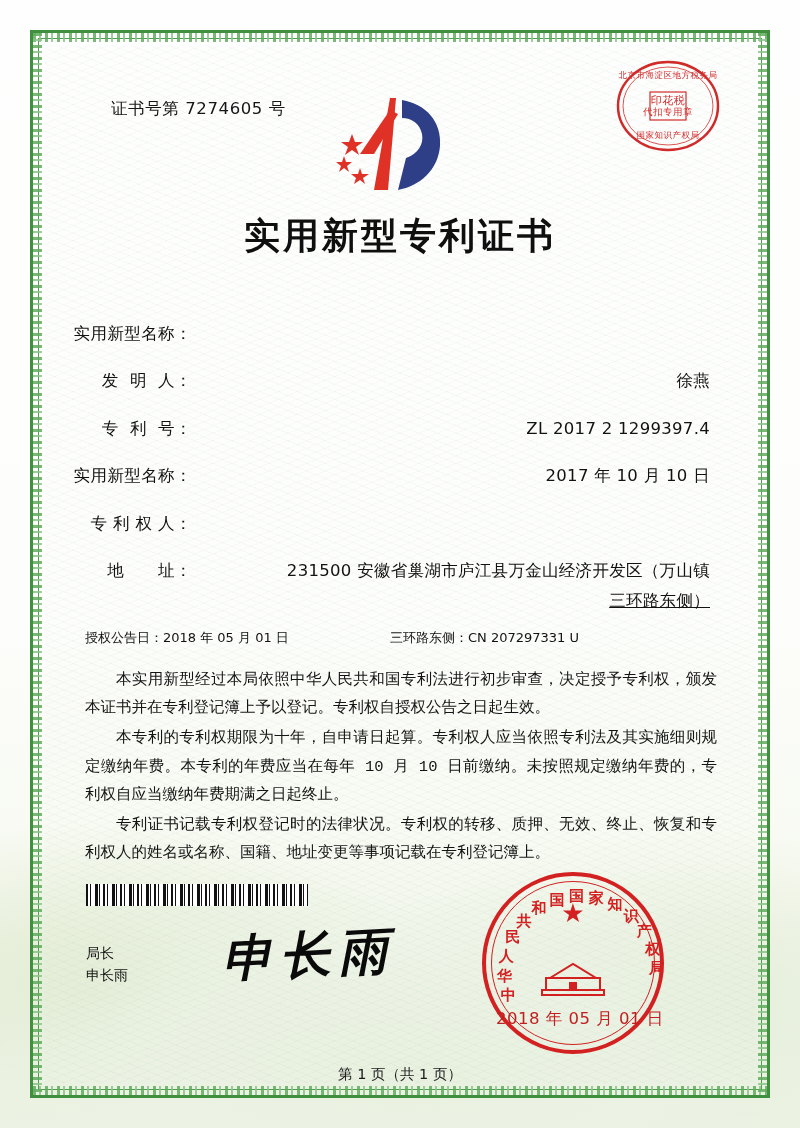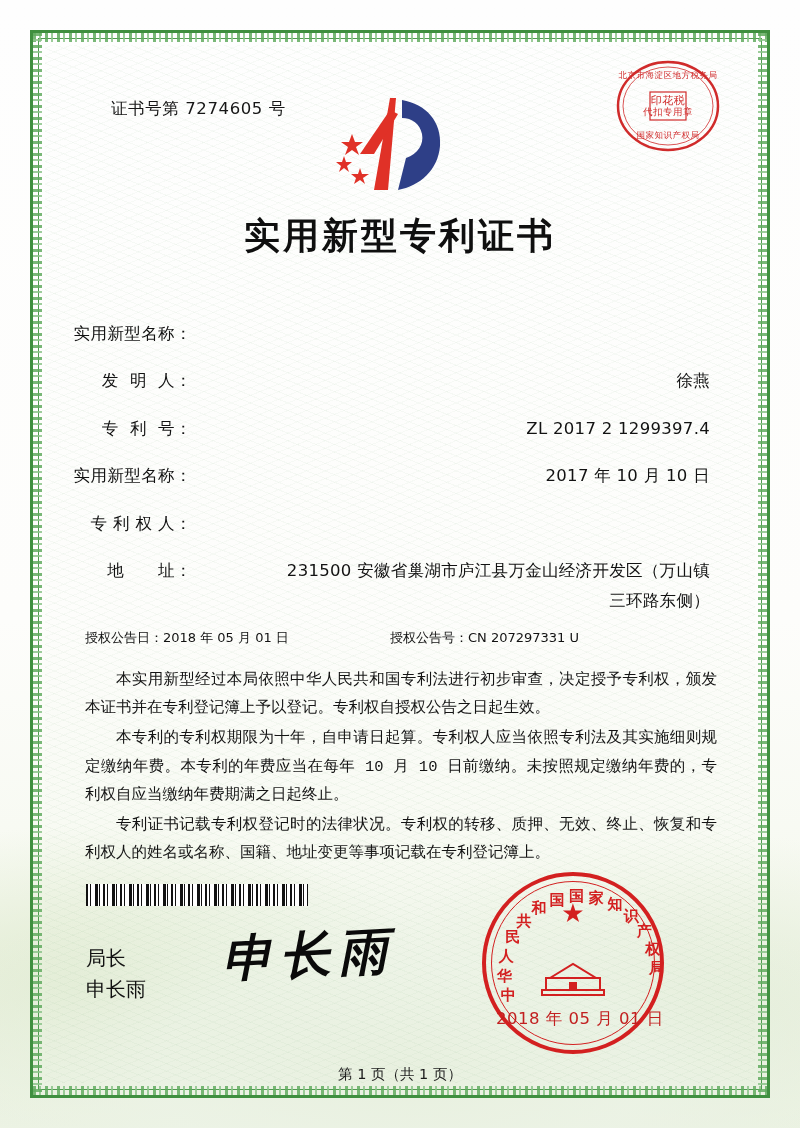"三环路东侧）" .field-value .cont { text-decoration: none -> underline }
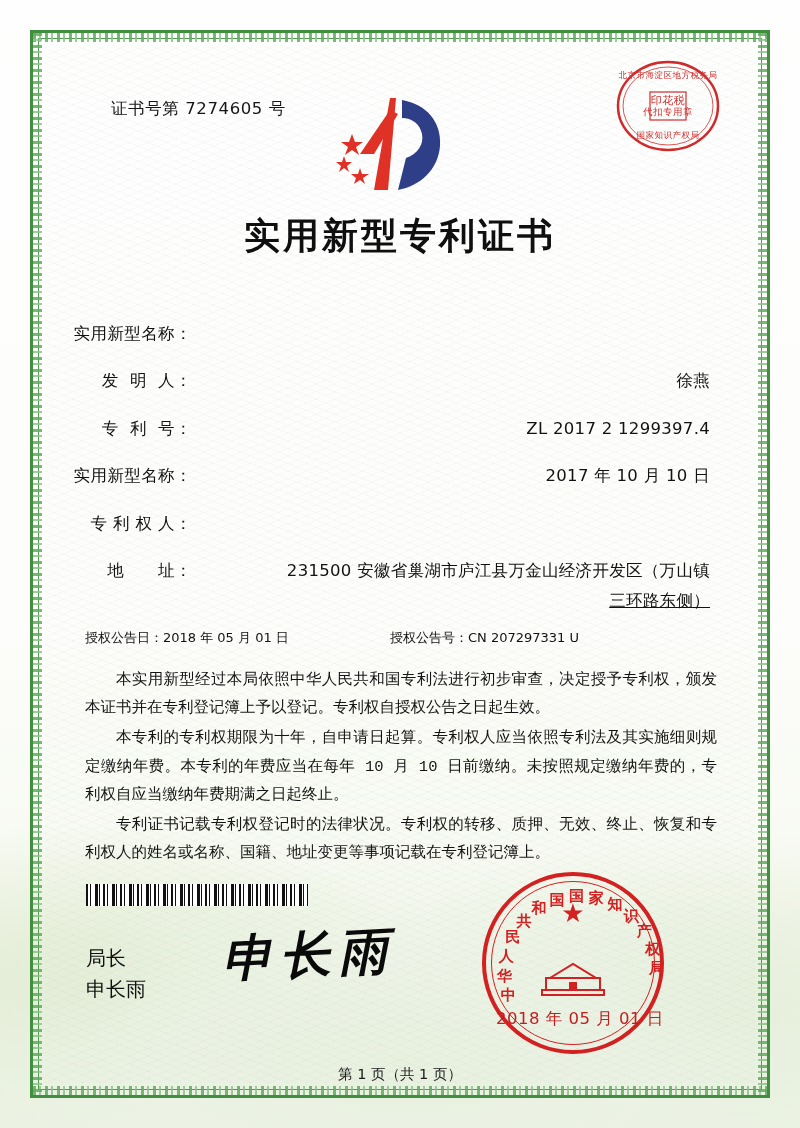"授权公告号" span { text: 授权公告号 -> 三环路东侧 }
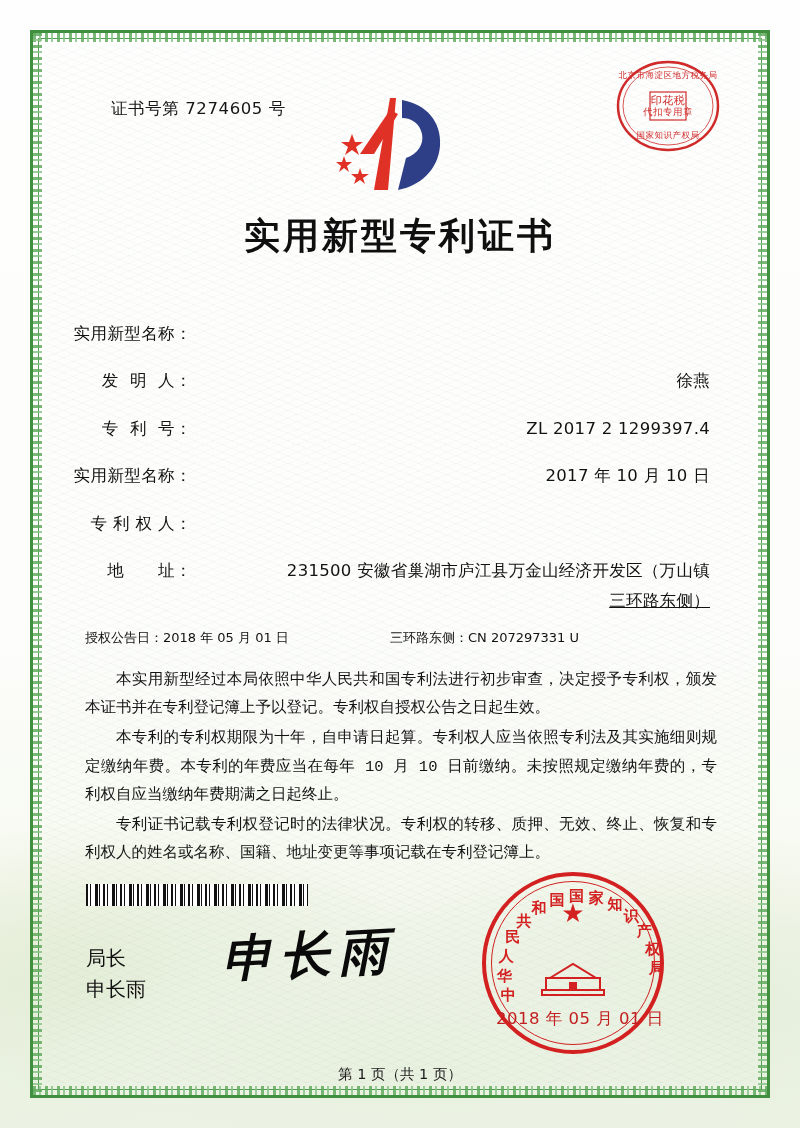"局长" .signer-block { font-size: 20px -> 14px }
